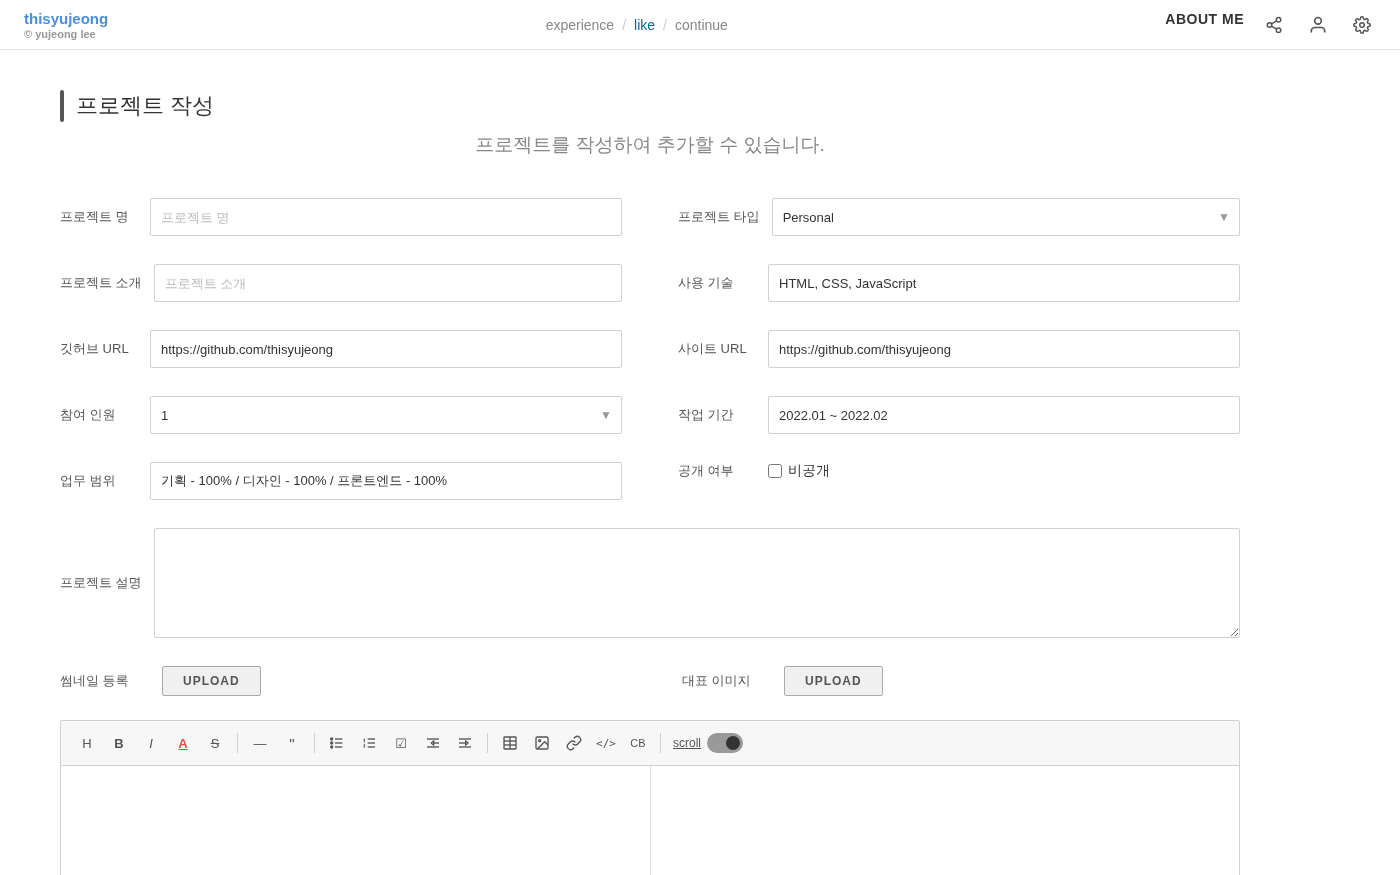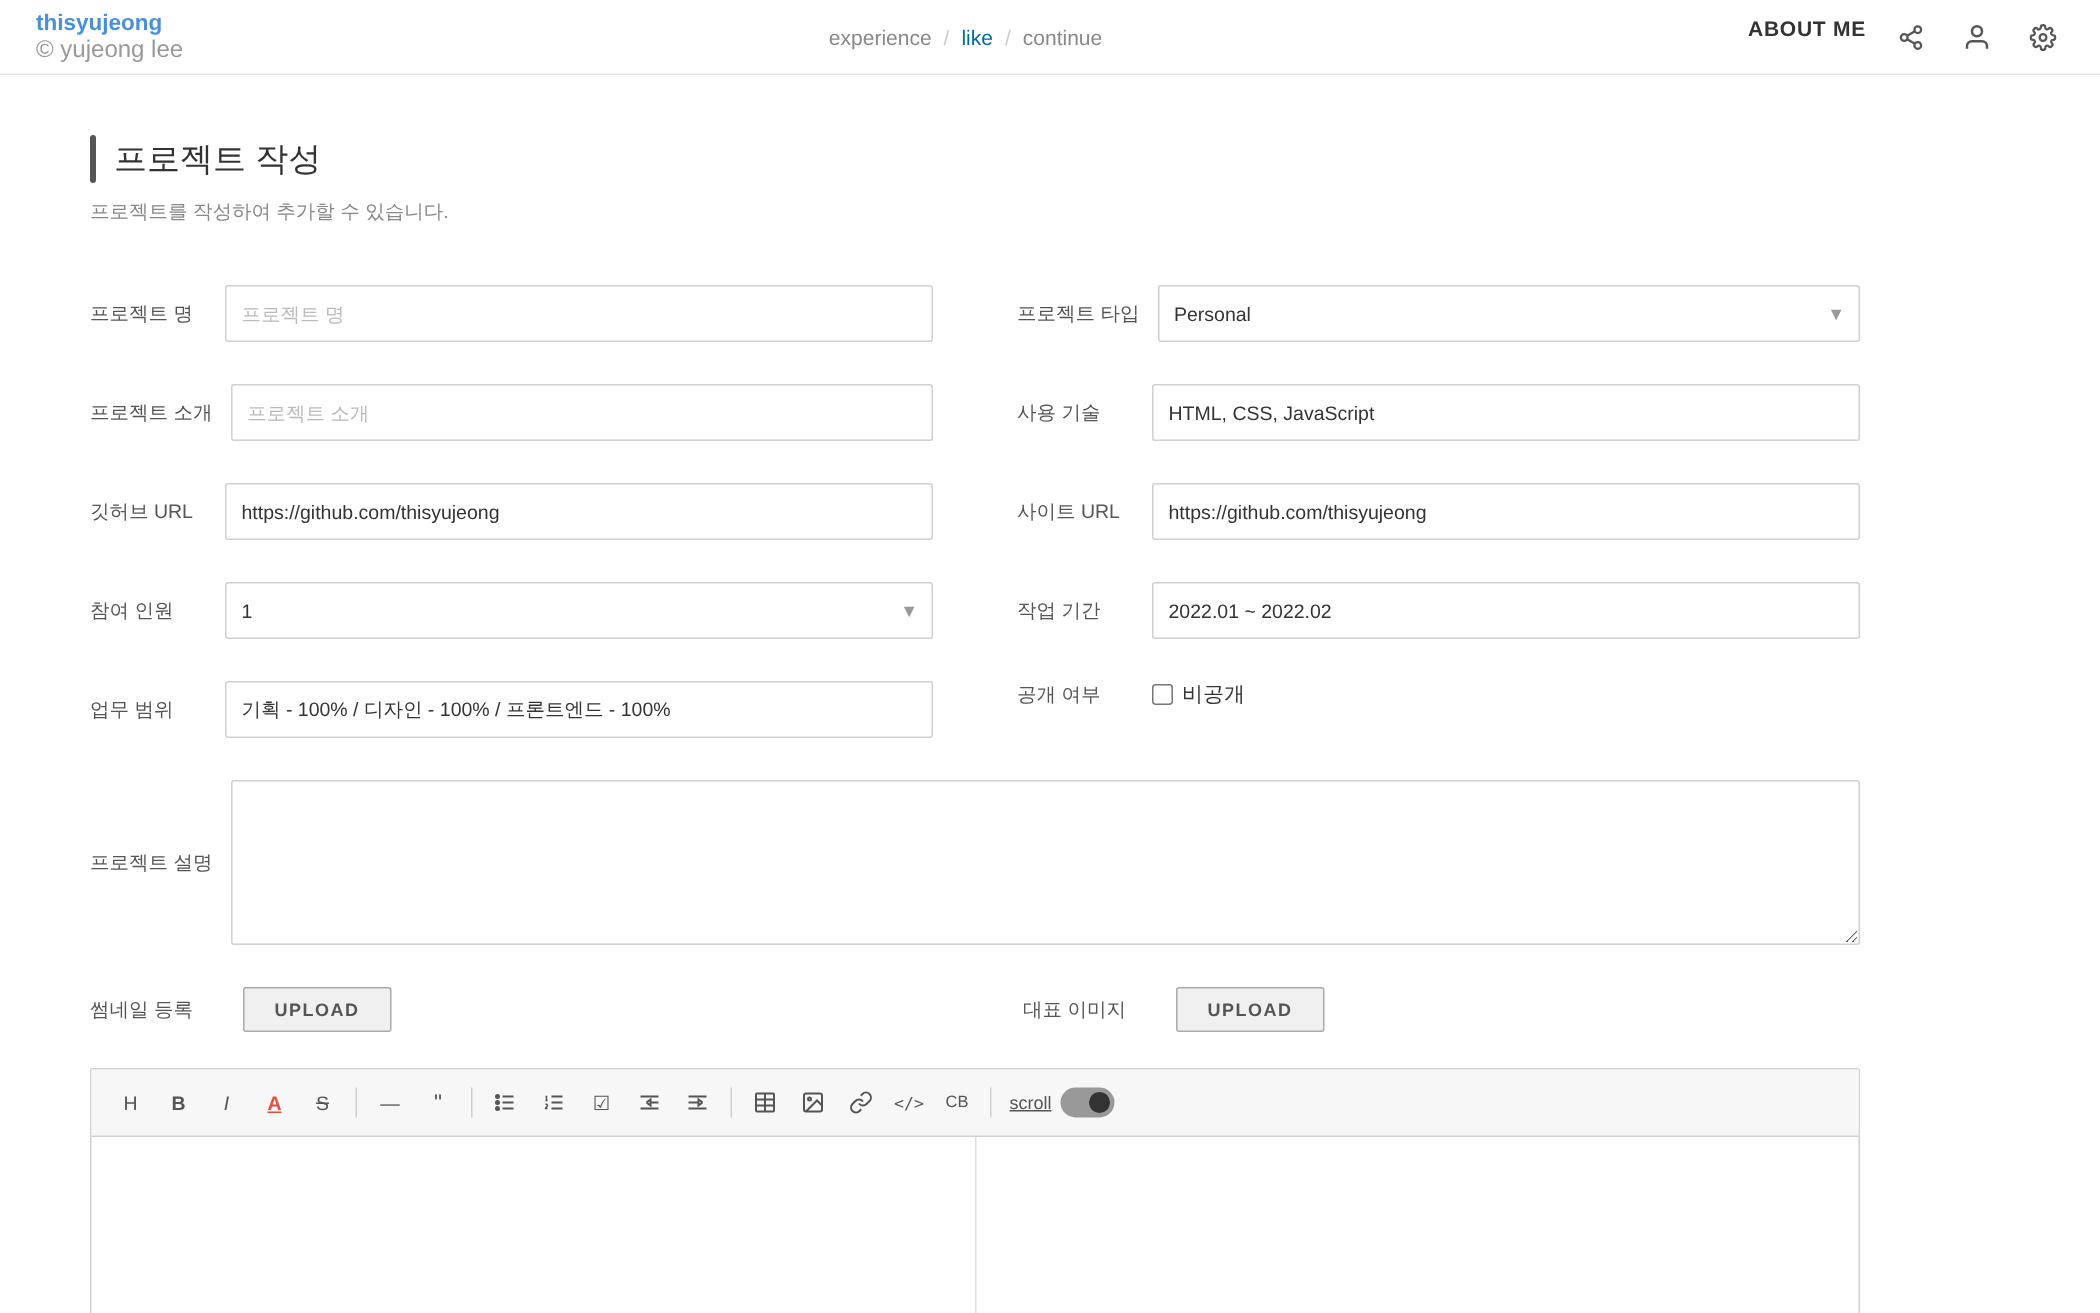"© yujeong lee" .header-logo-sub { font-size: 16px -> 11px; font-weight: none -> bold }
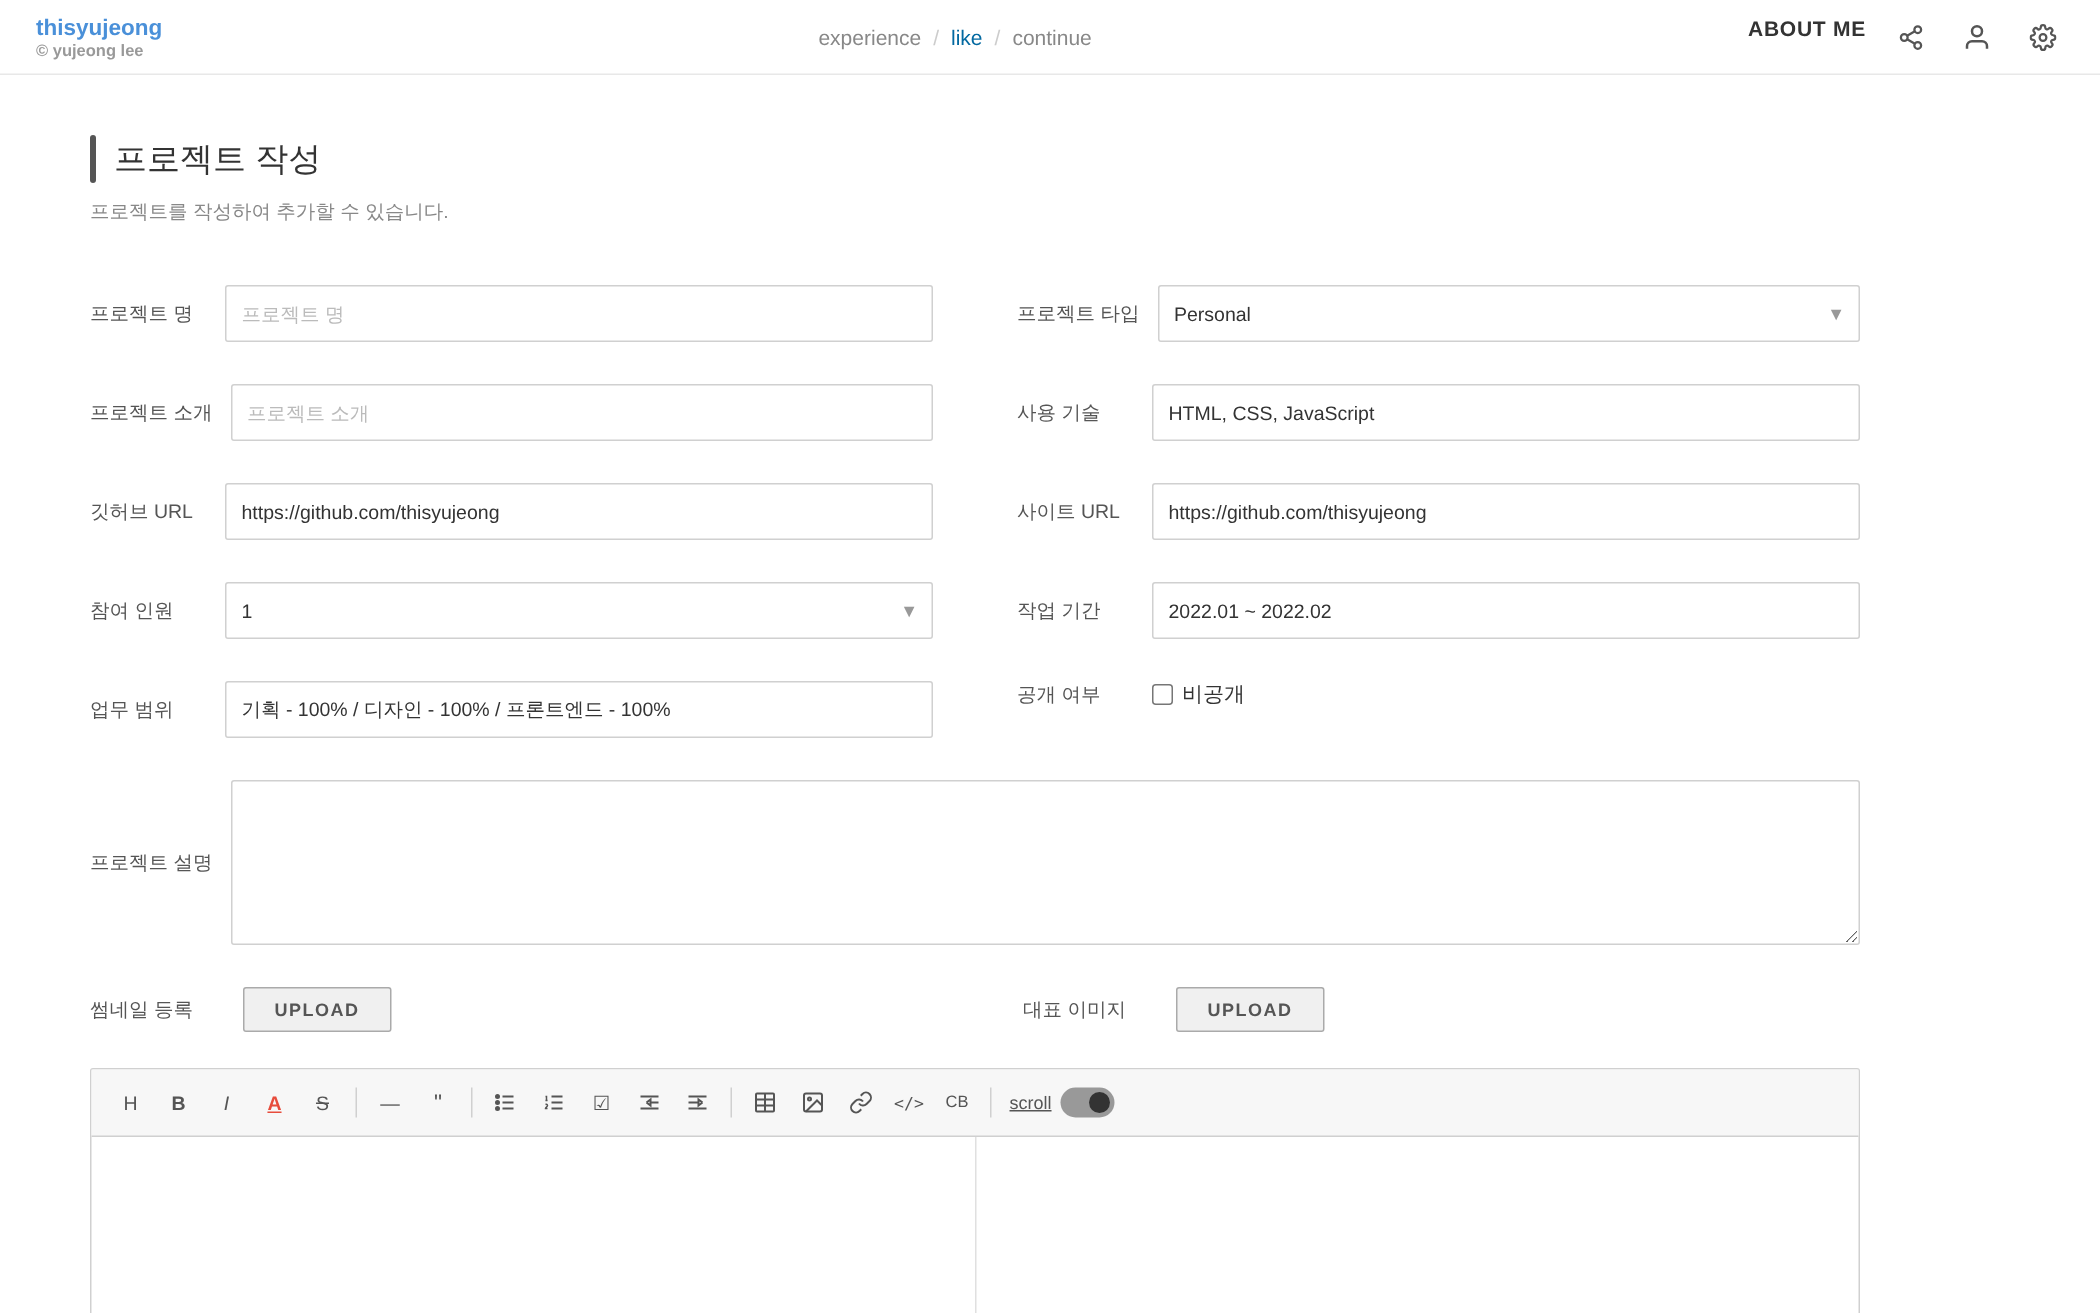"프로젝트를 작성하여 추가할 수 있습니다." .page-subtitle { font-size: 13px -> 19px; text-align: none -> center }
